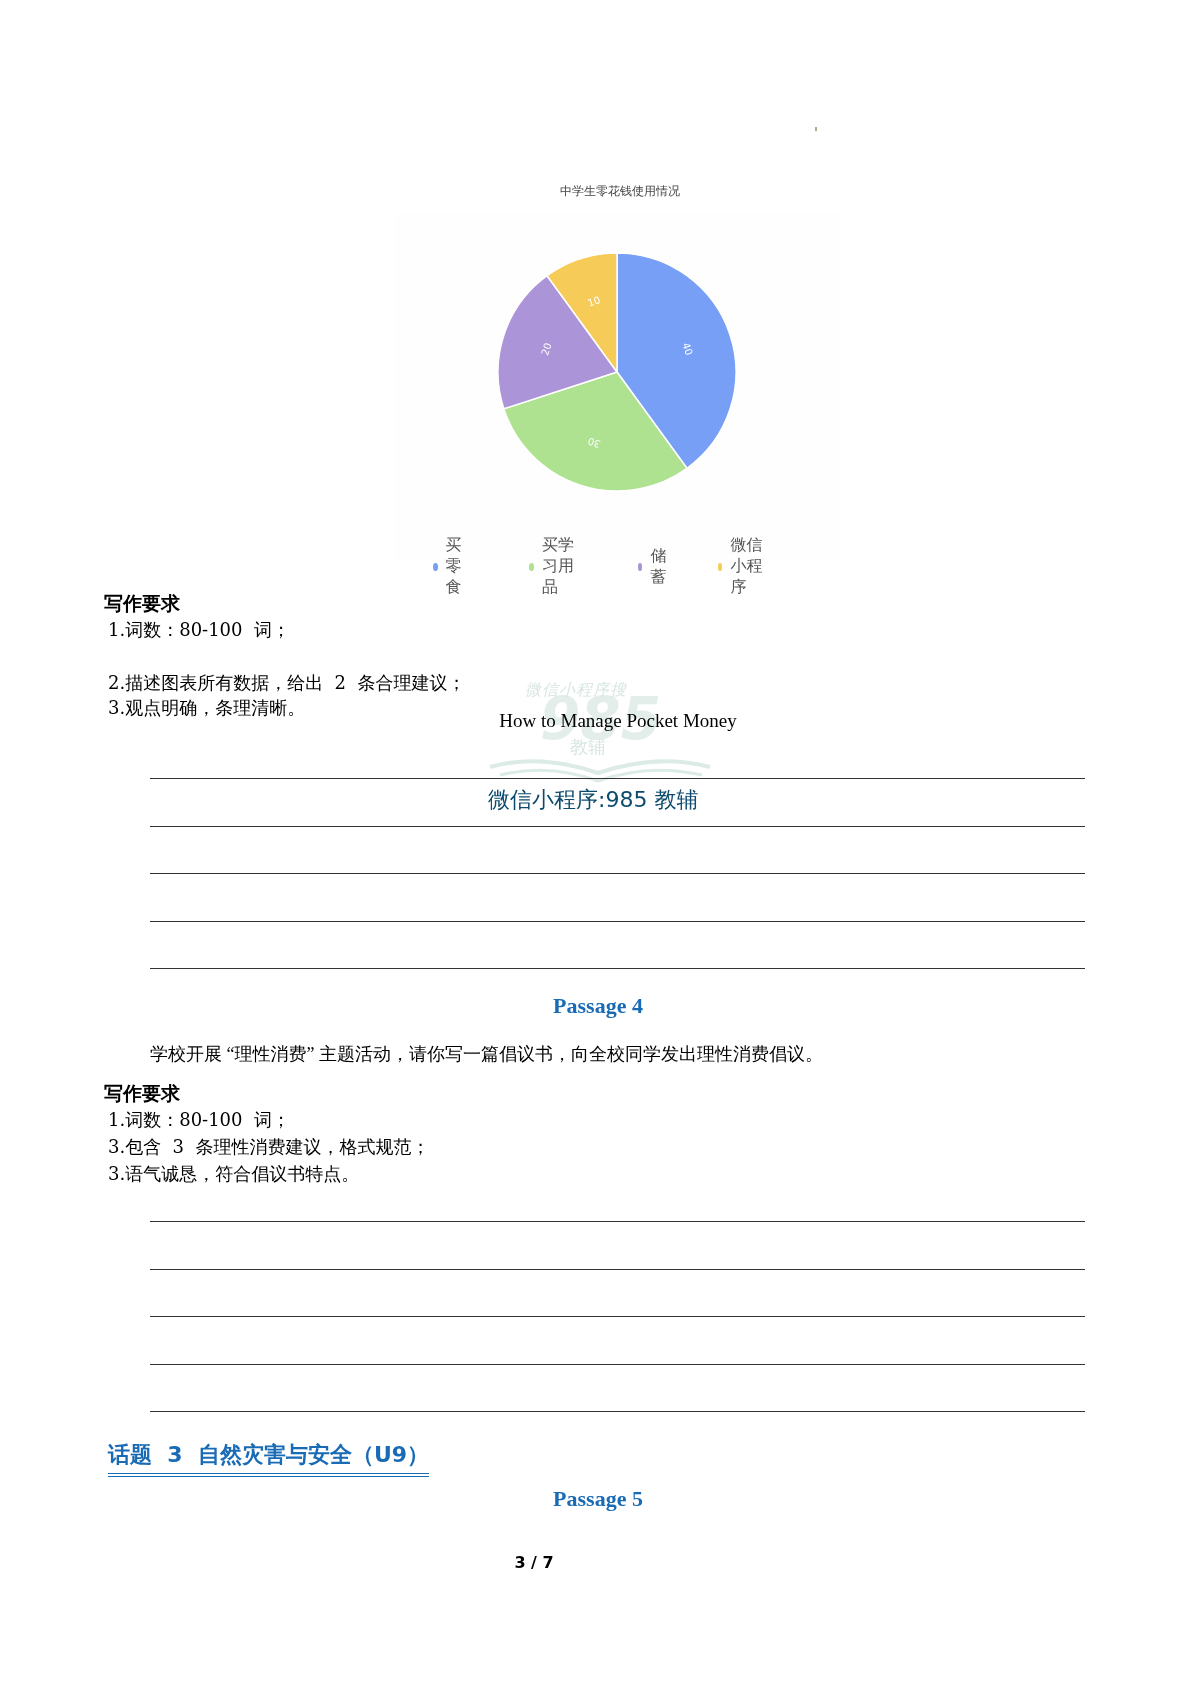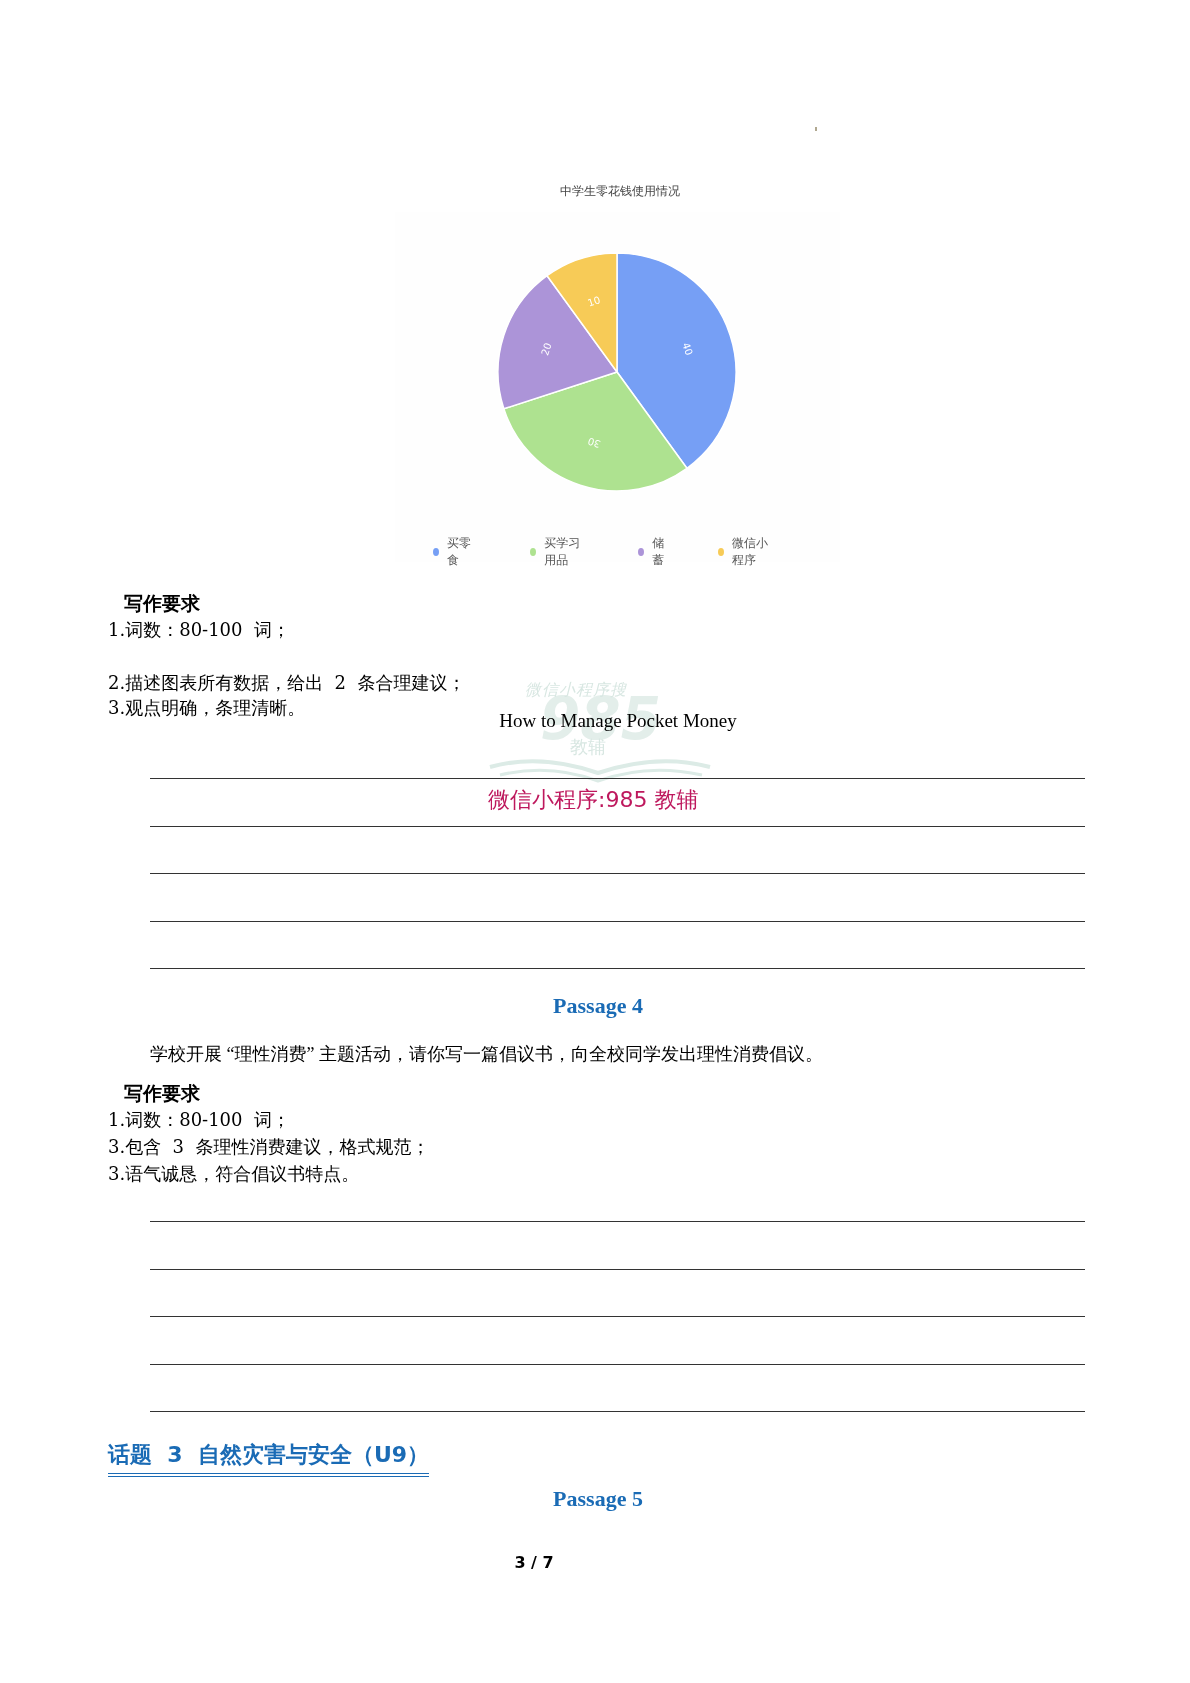"买零食" .legend { font-size: 12px -> 16px }
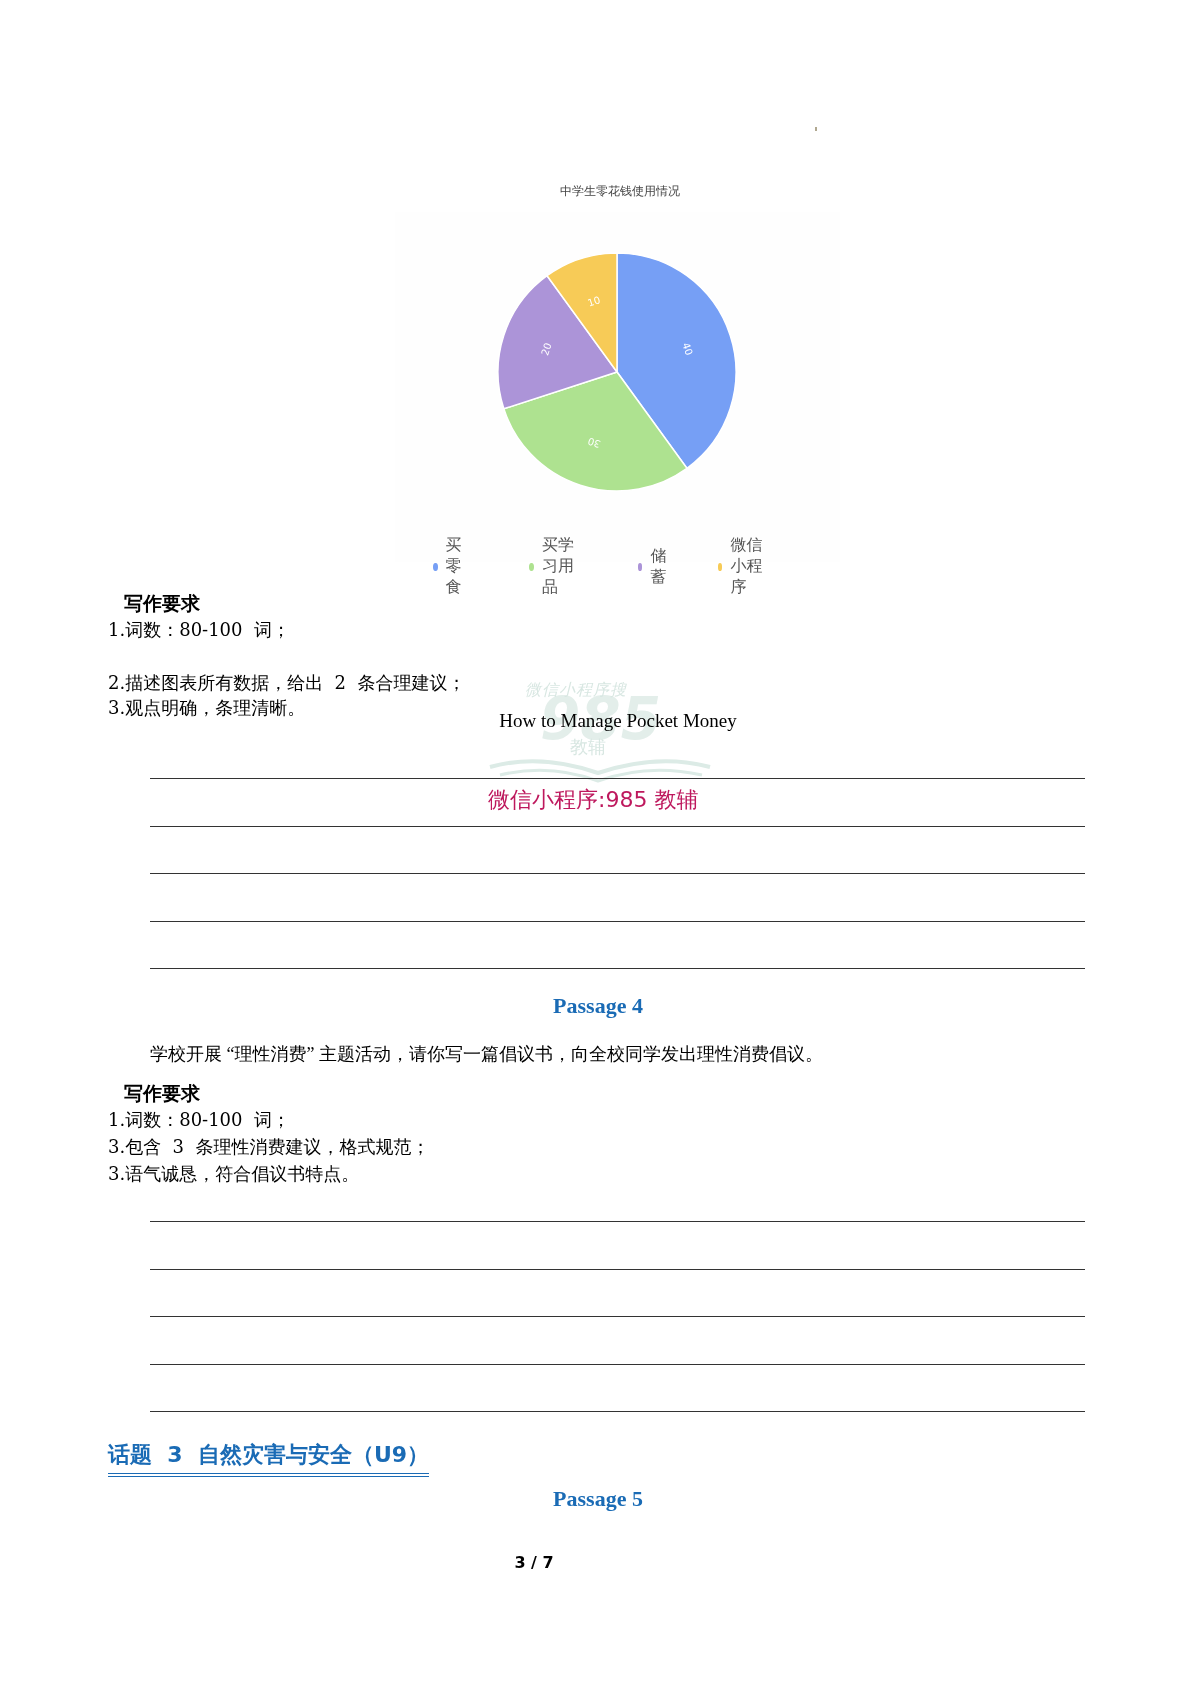"写作要求" .req-title { left: 124px -> 104px }
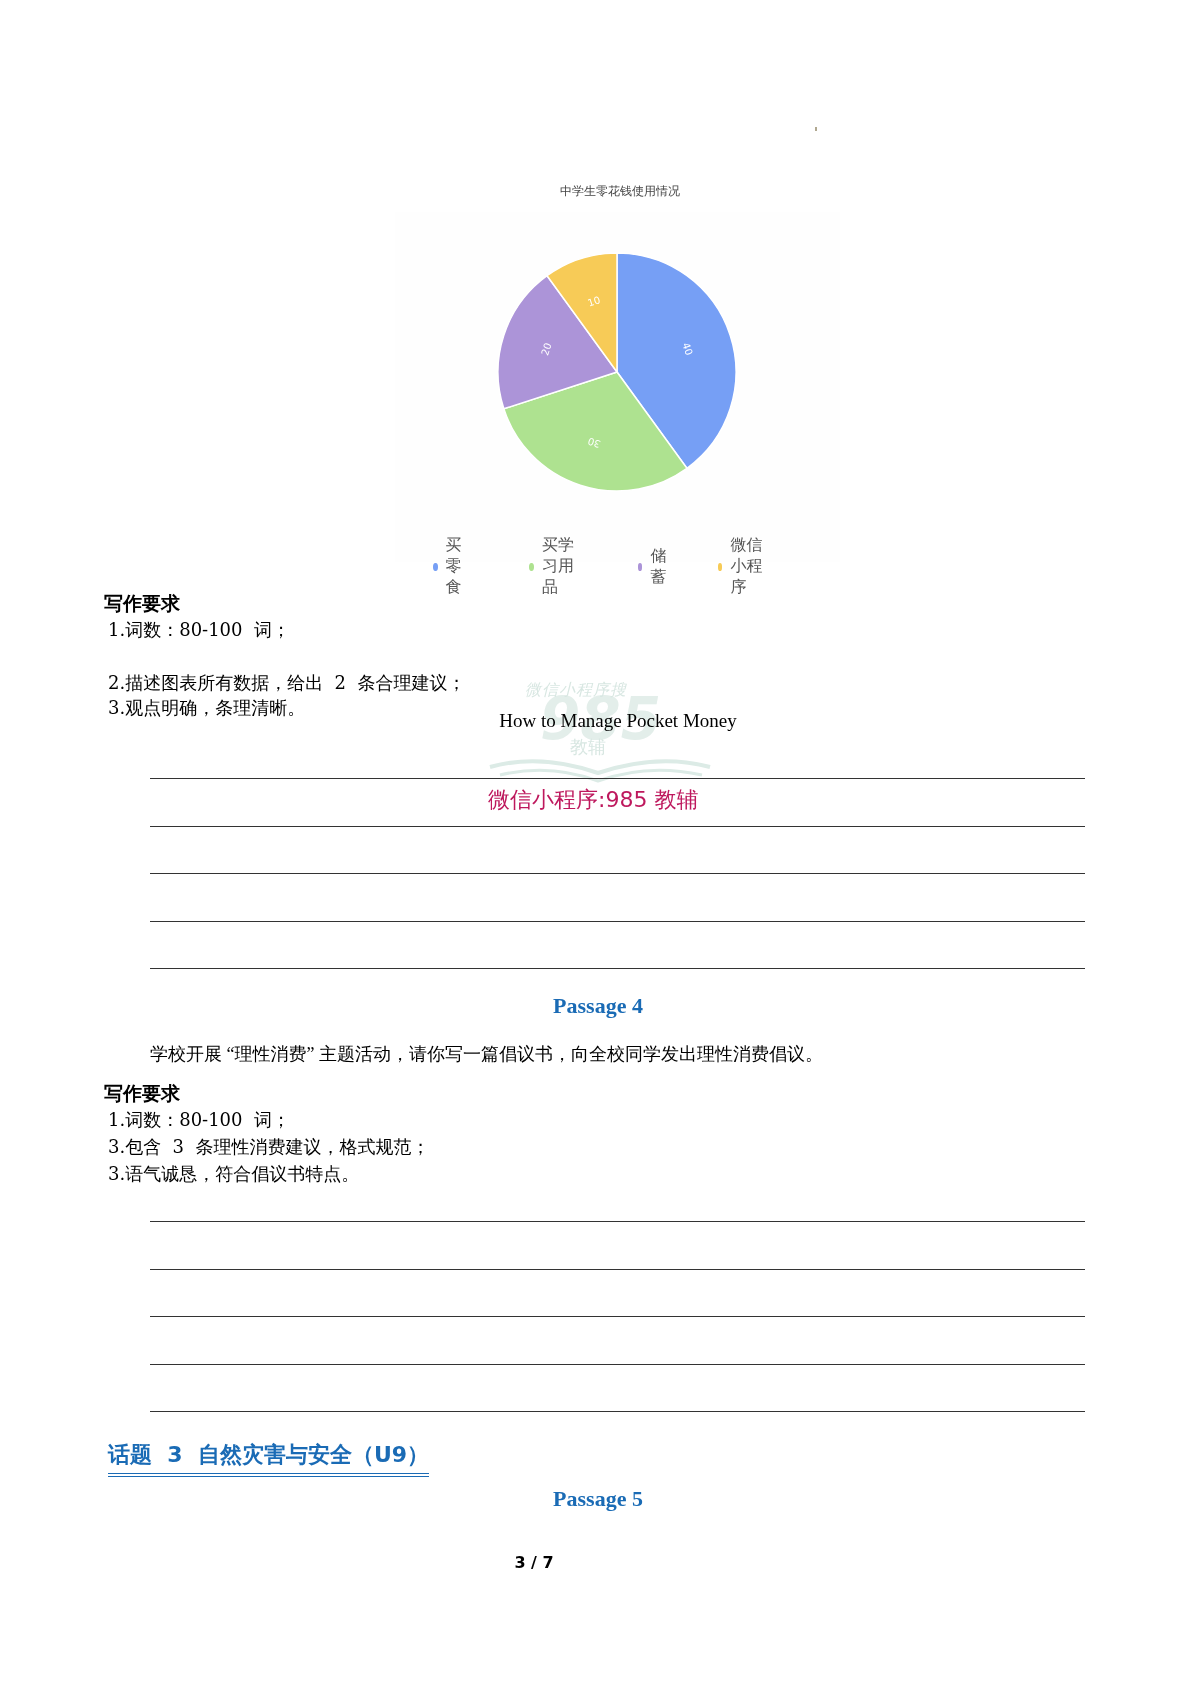"微信小程序:985 教辅" .wm-bottom { color: #be185d -> #0c4a6e }
